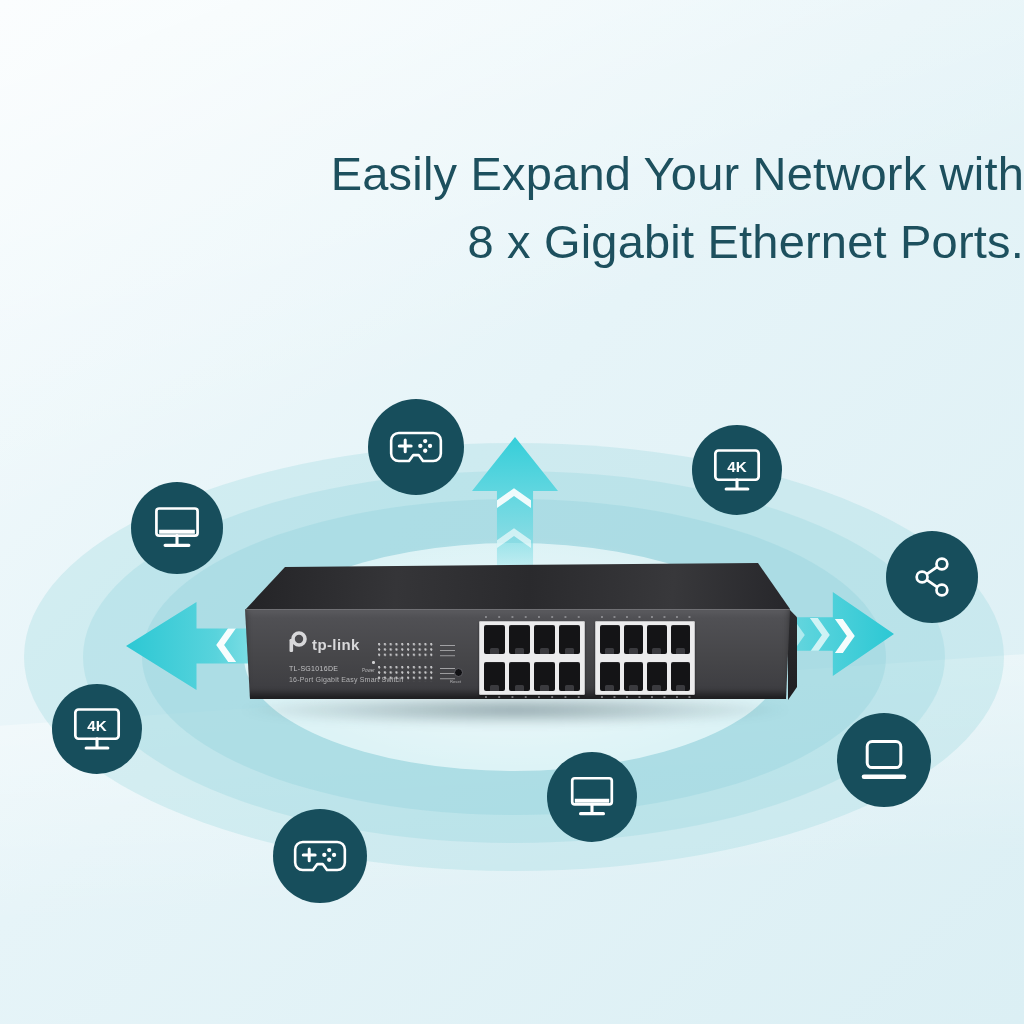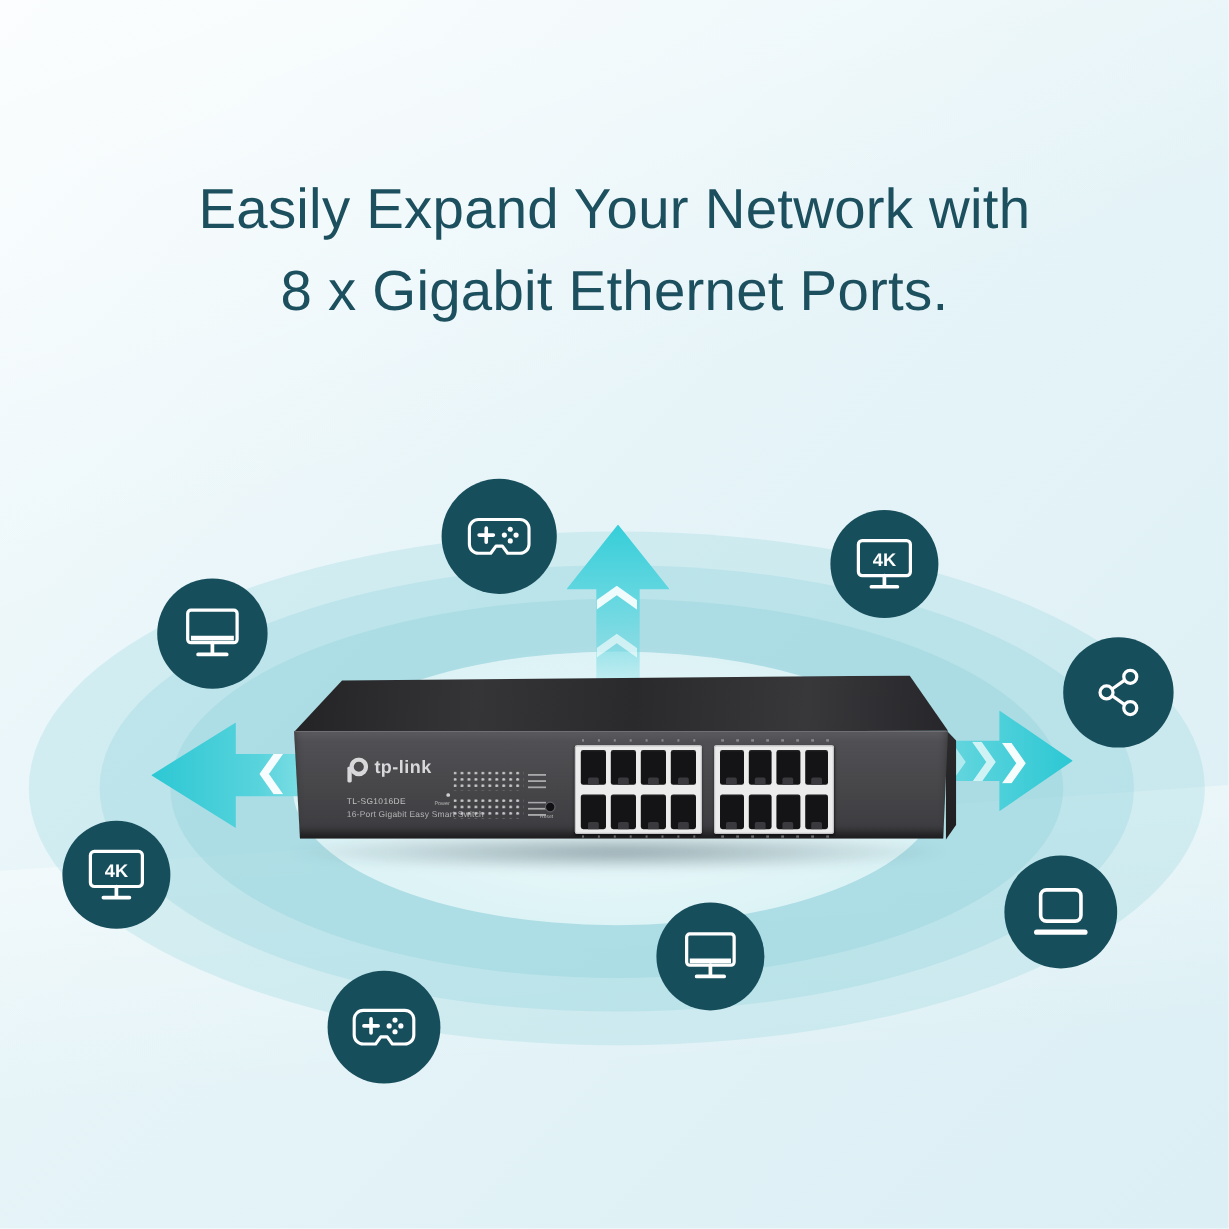"Easily Expand Your Network with" .headline { text-align: center -> right }
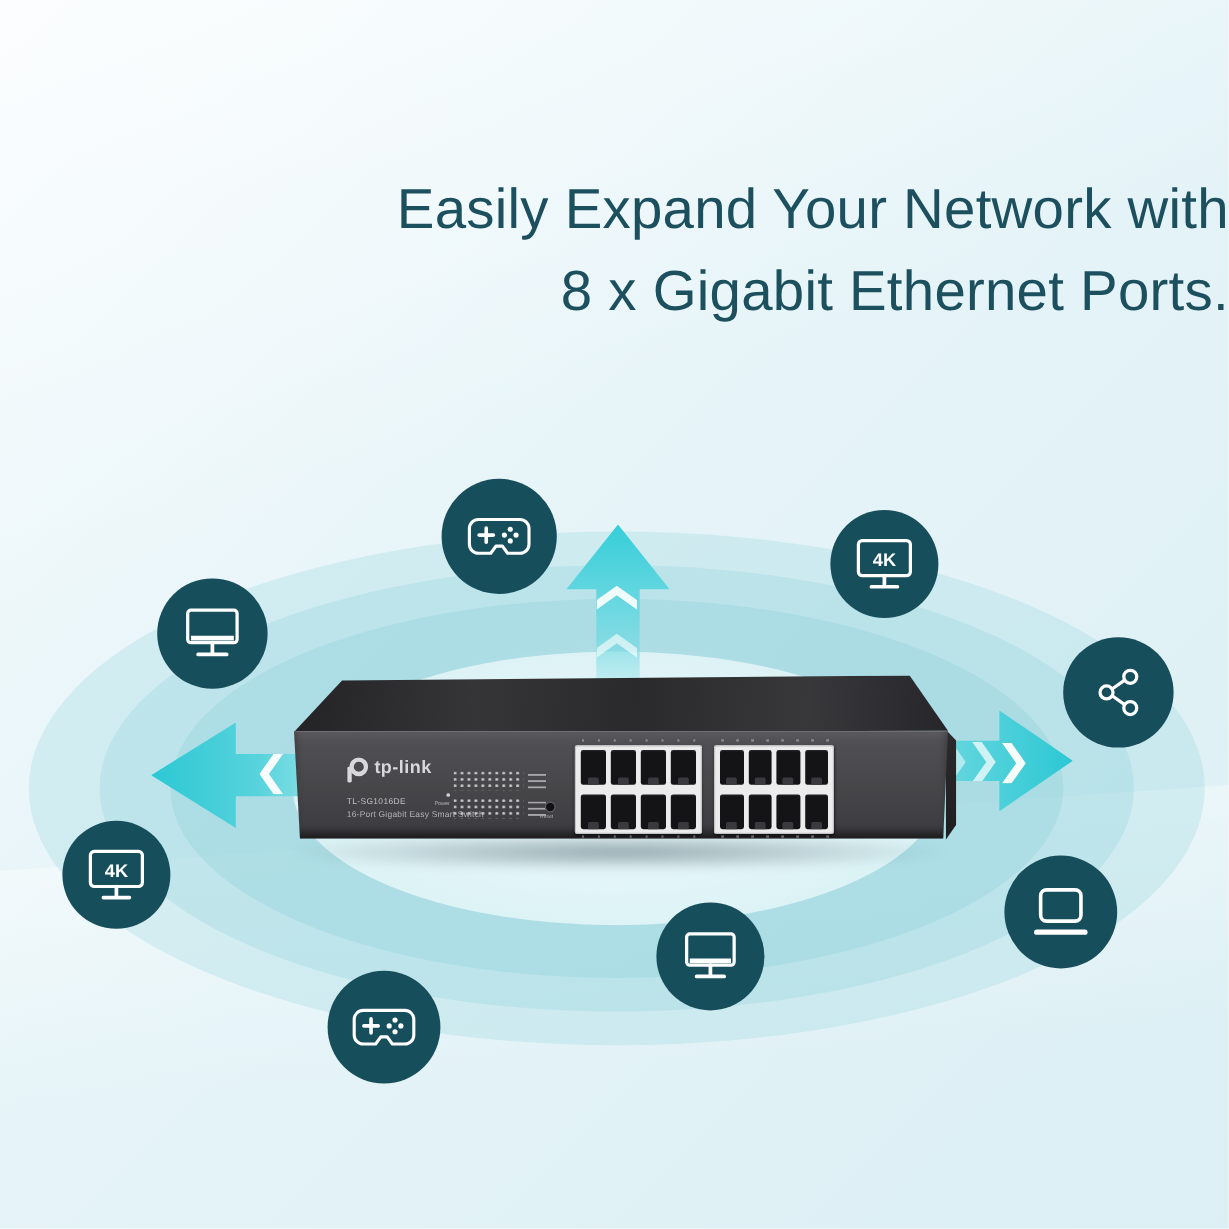"tp-link" .logo-row { align-items: flex-start -> flex-end }
